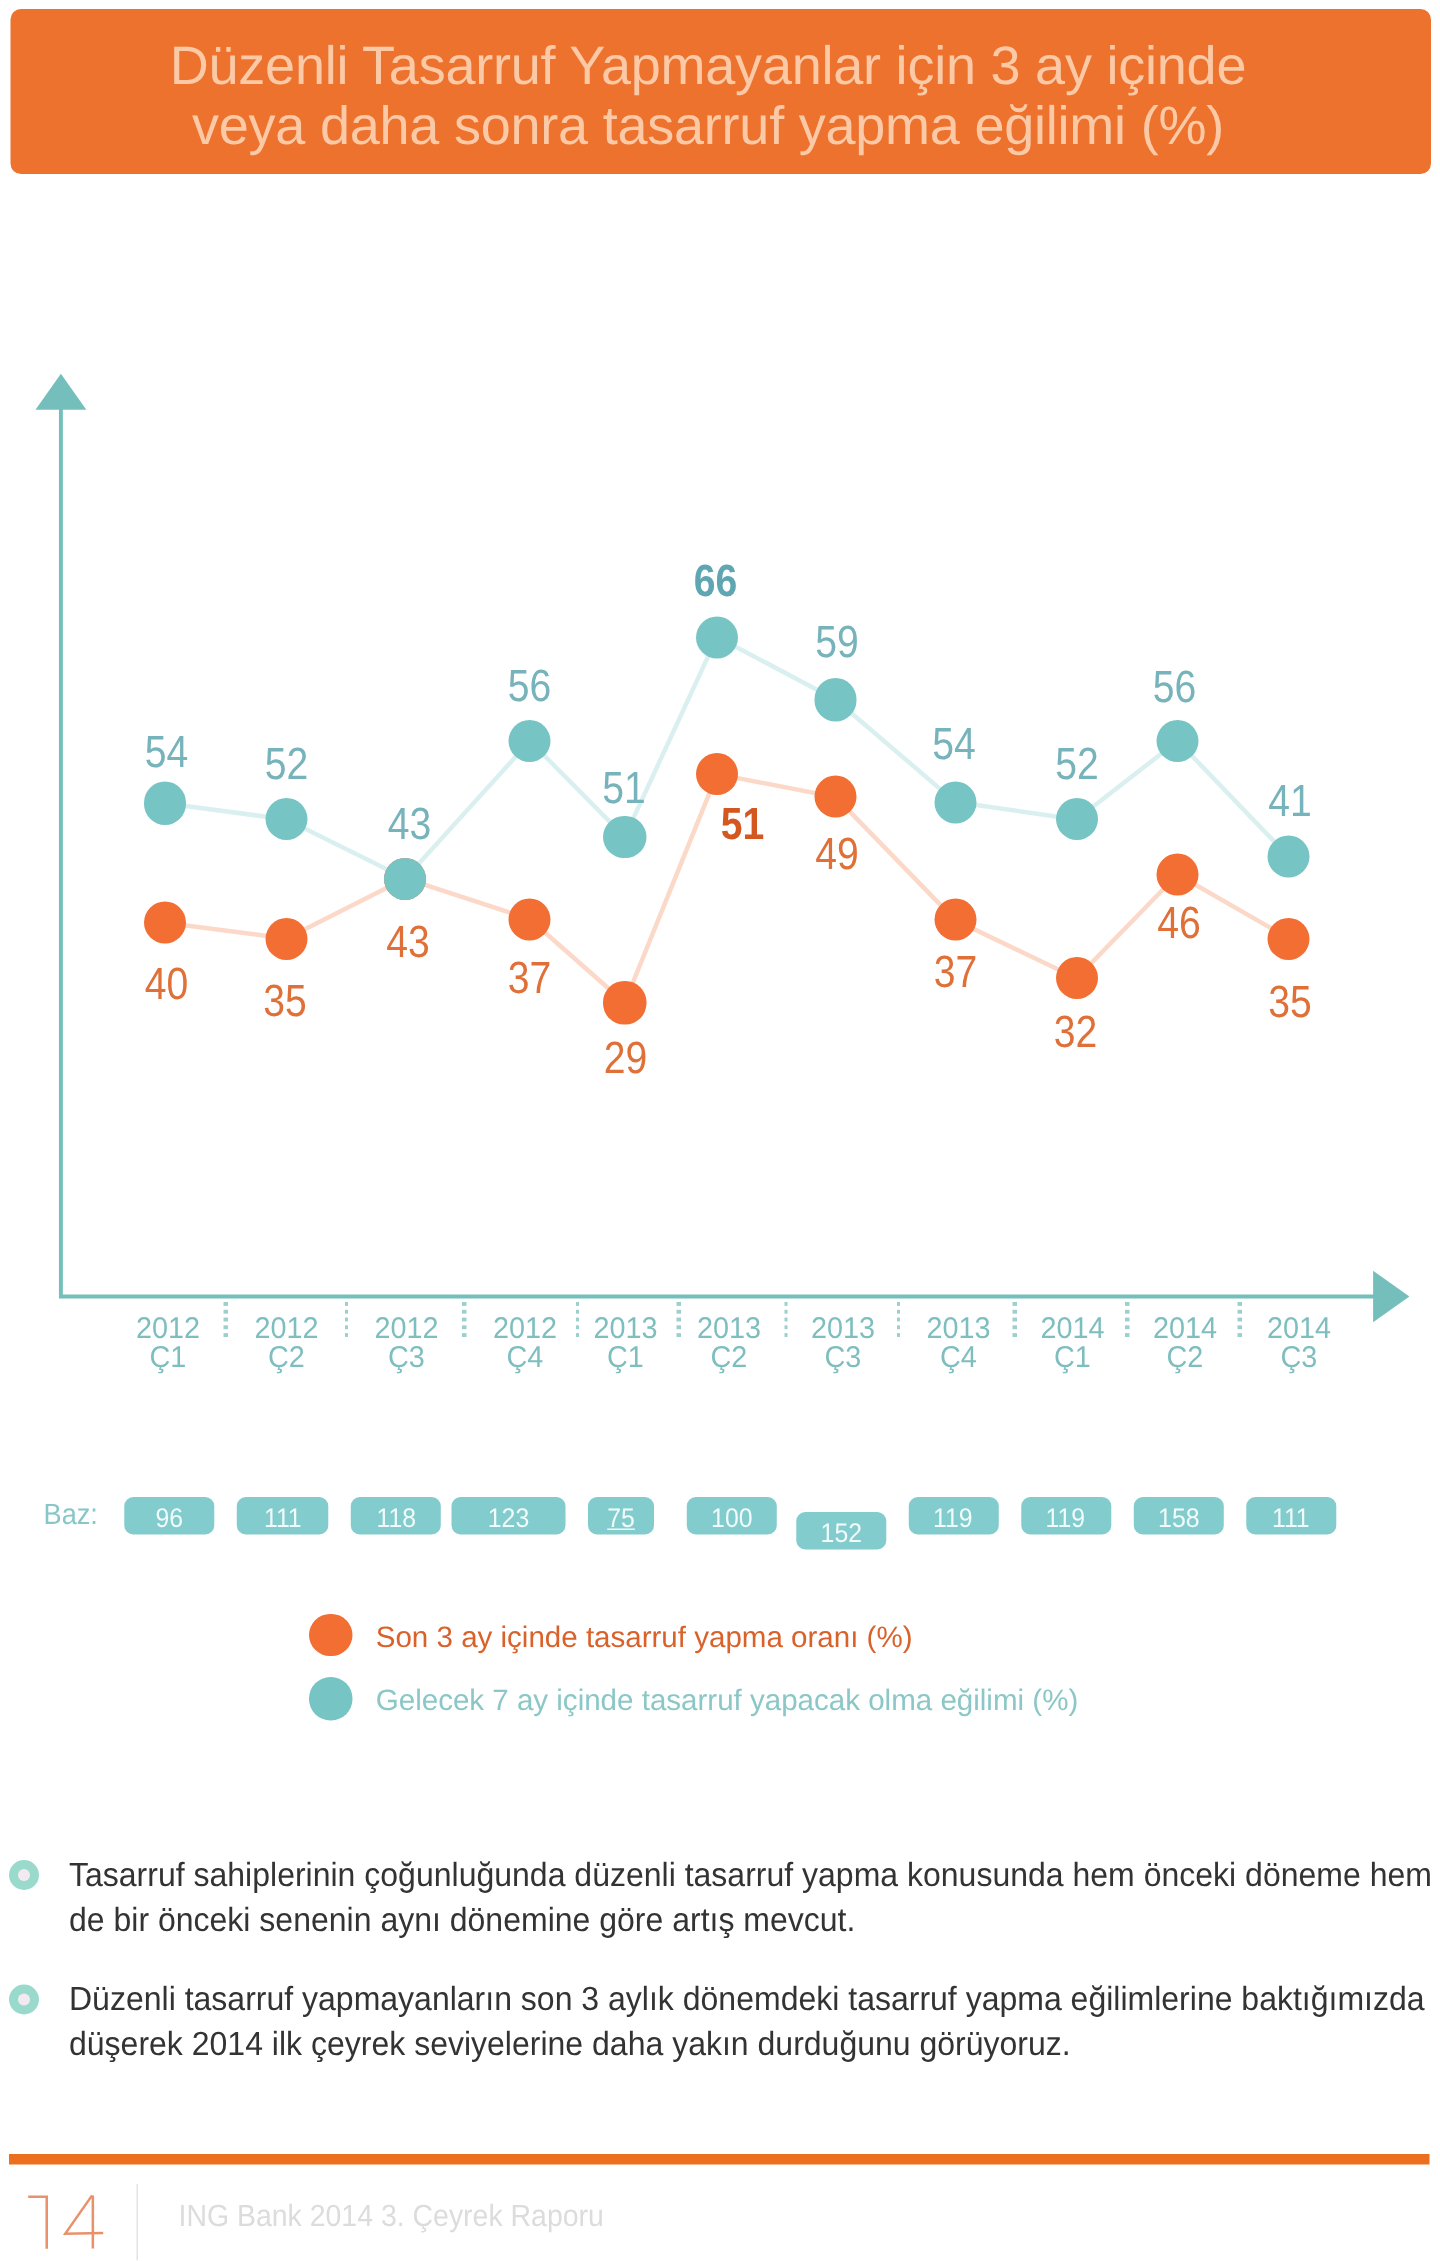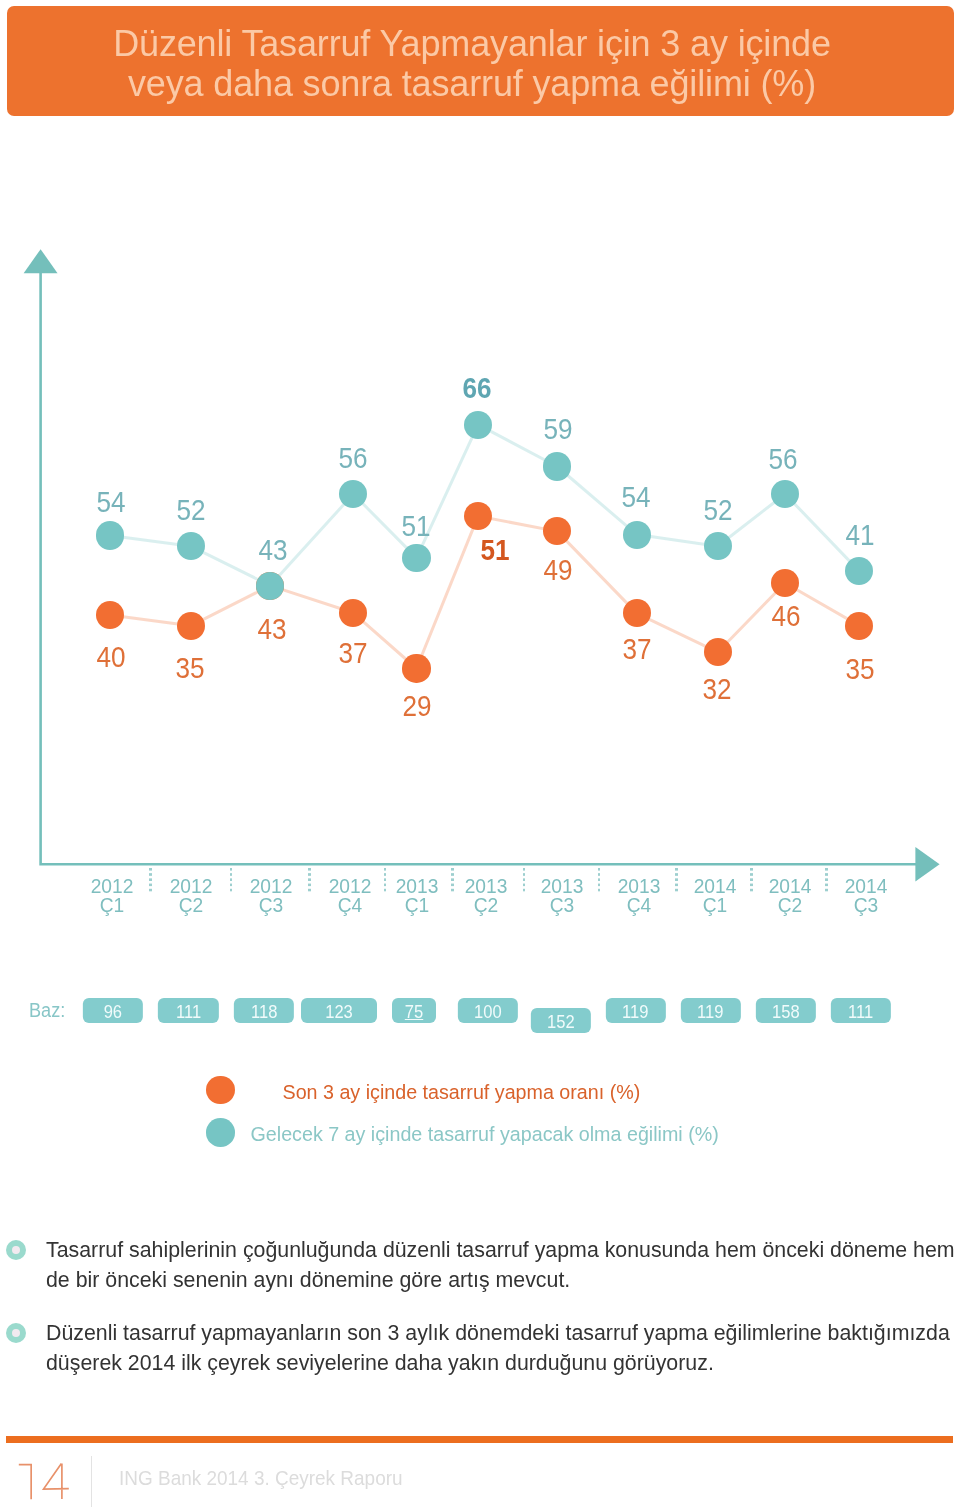"Son 3 ay içinde tasarruf" span.lg-txt { margin-left: 32px -> none }
